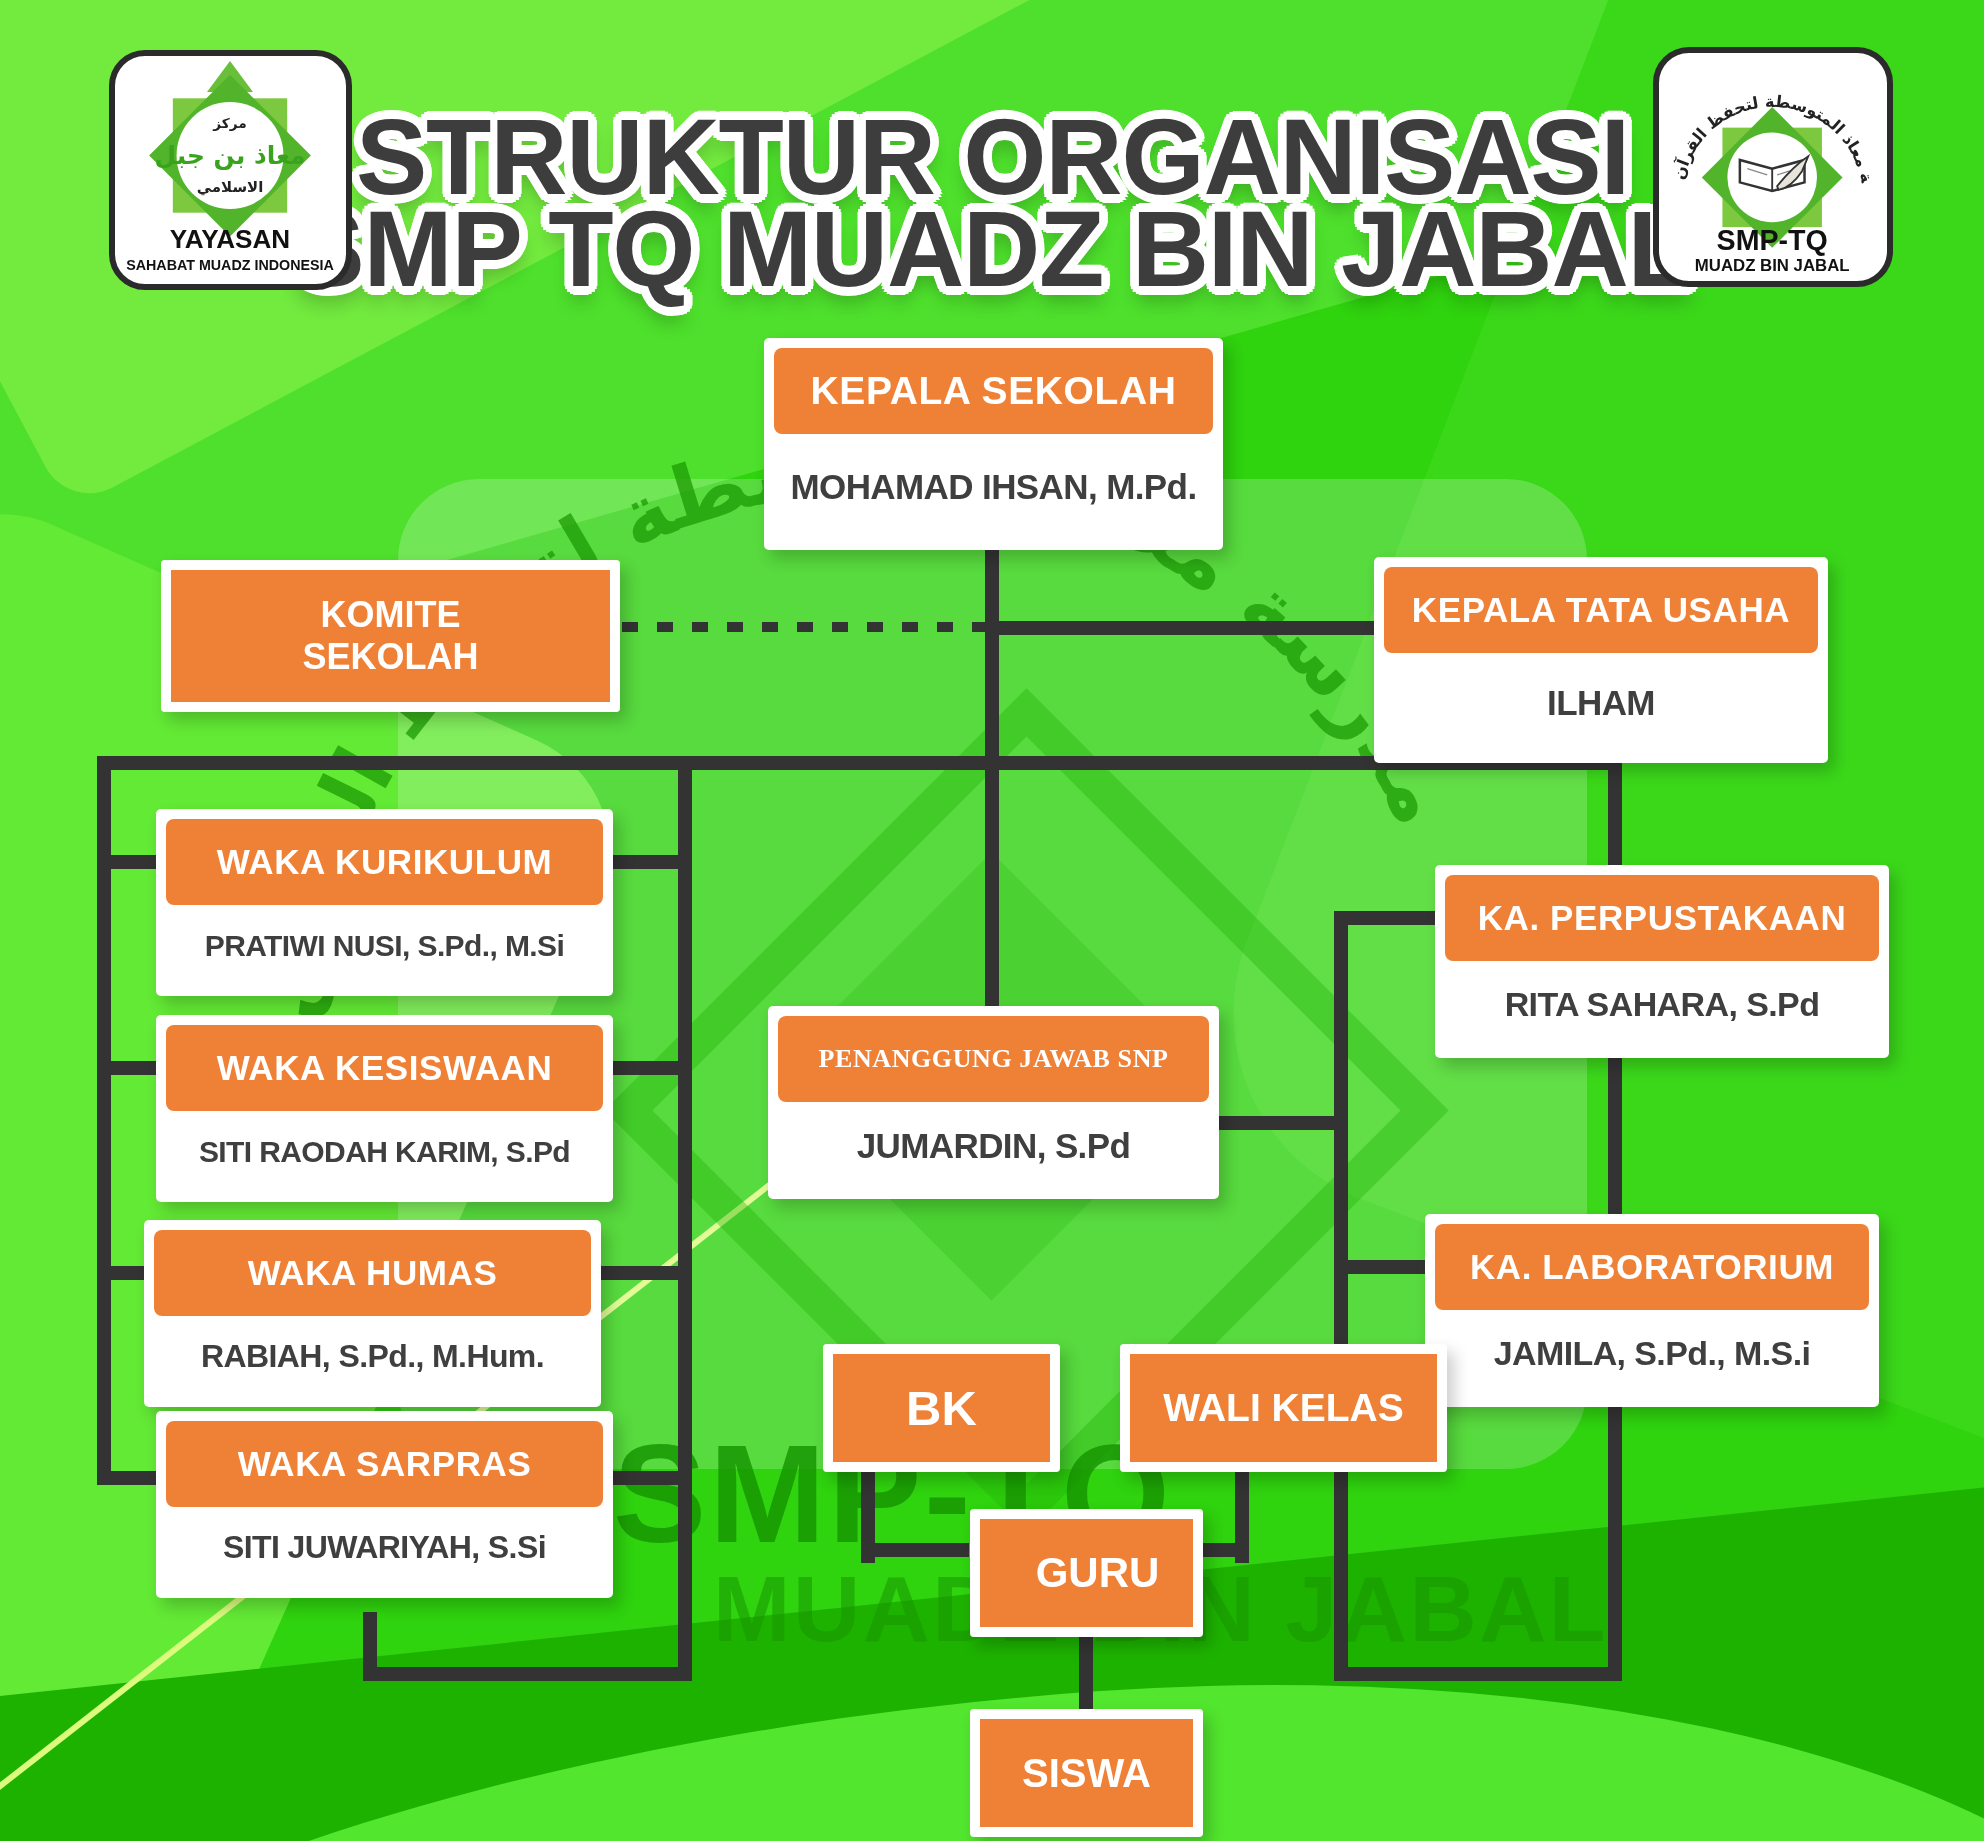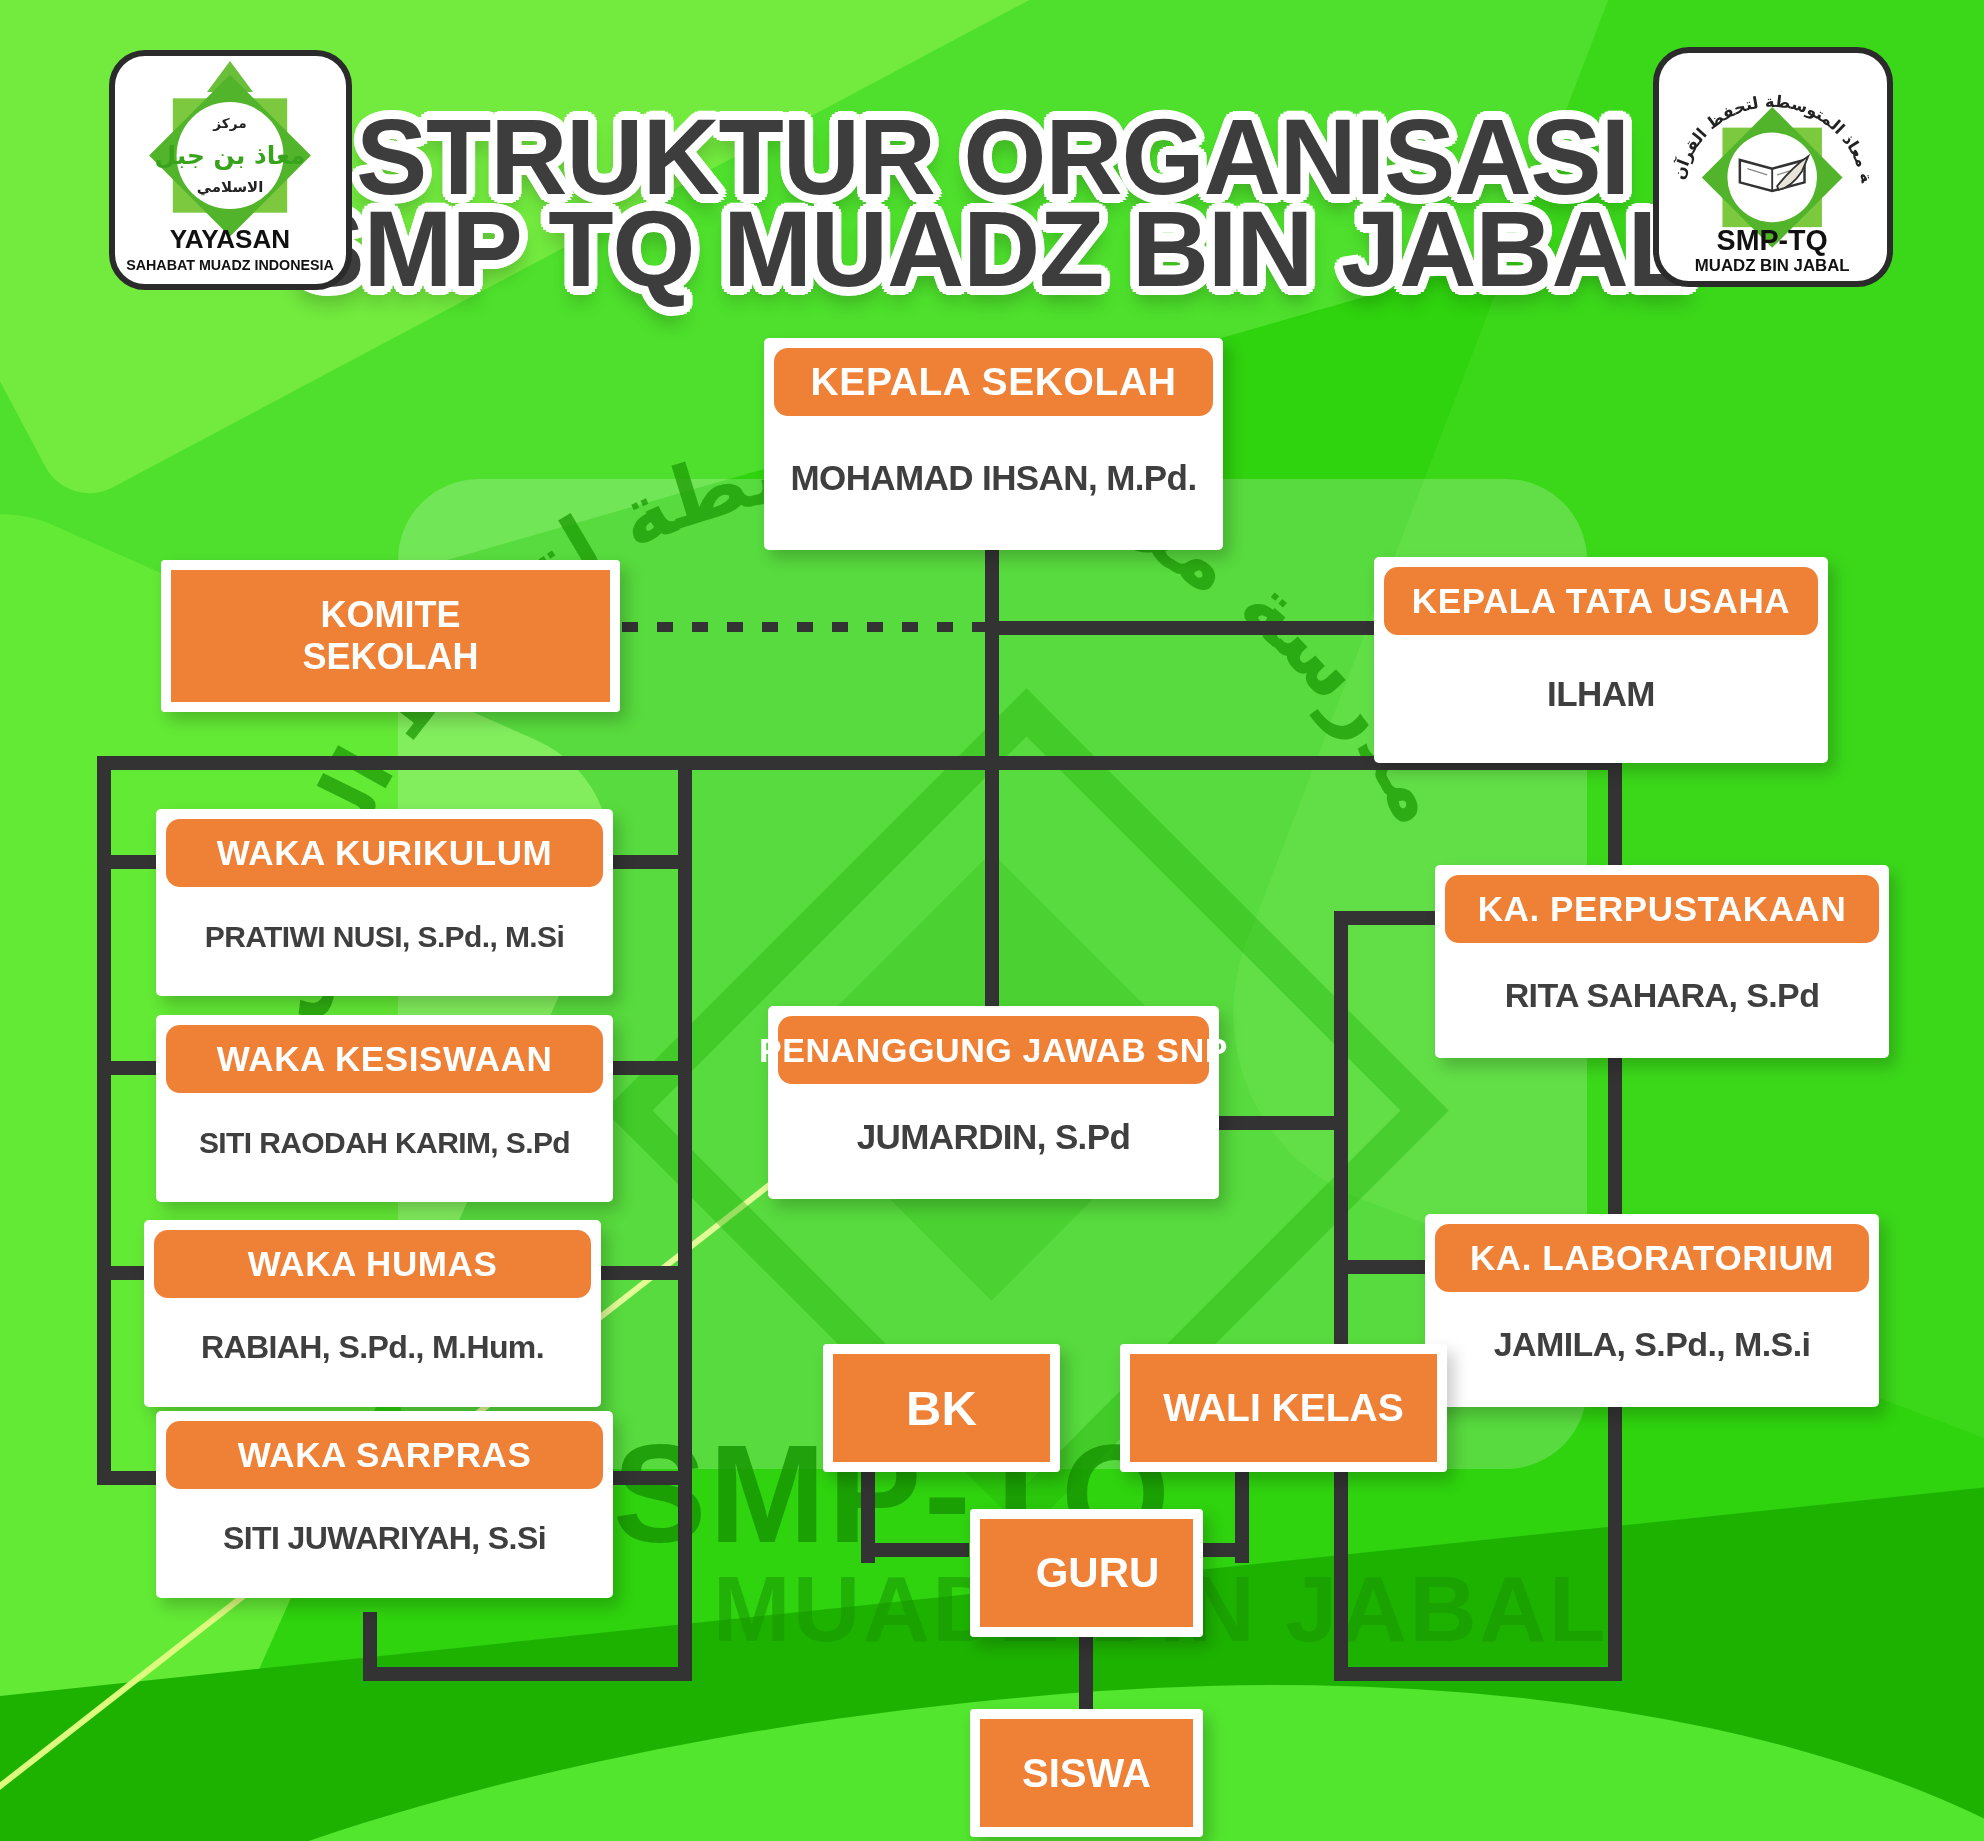"KEPALA SEKOLAH" .hdr { border-radius: 14px -> 8px; height: 68px -> 86px }
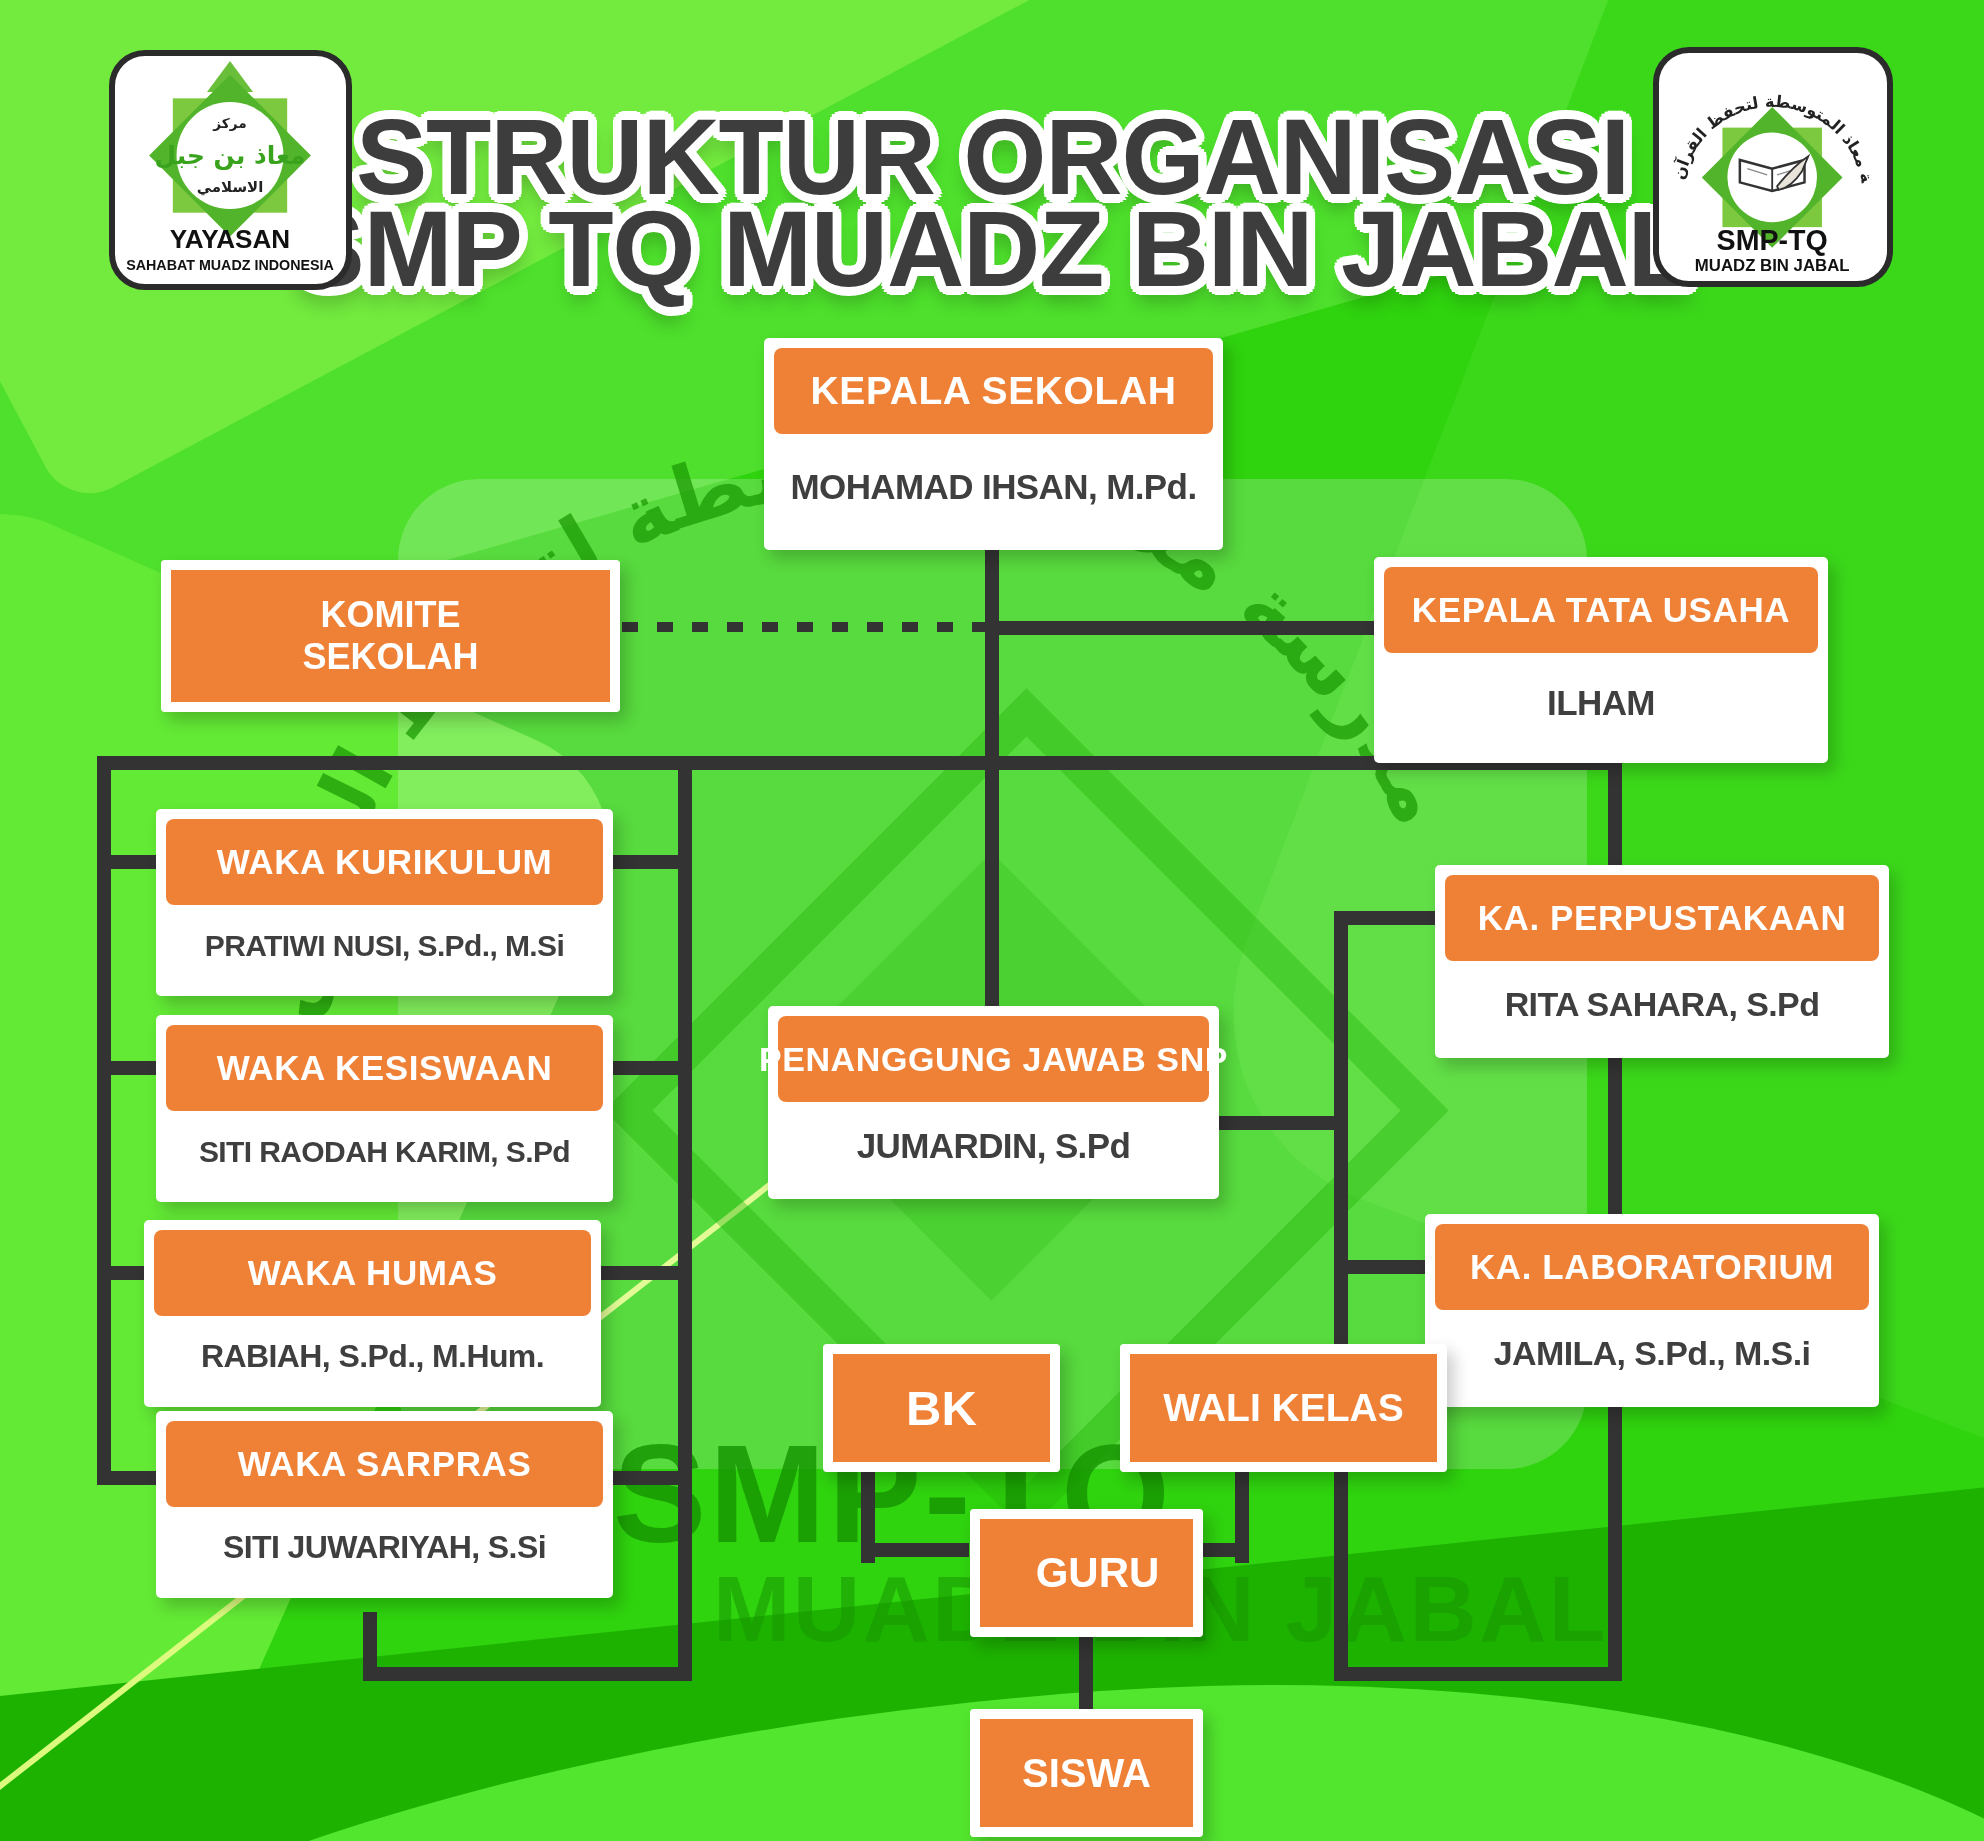"PENANGGUNG JAWAB SNP" div.hdr { font-family: none -> Liberation Serif, serif; font-size: 34px -> 26px }
